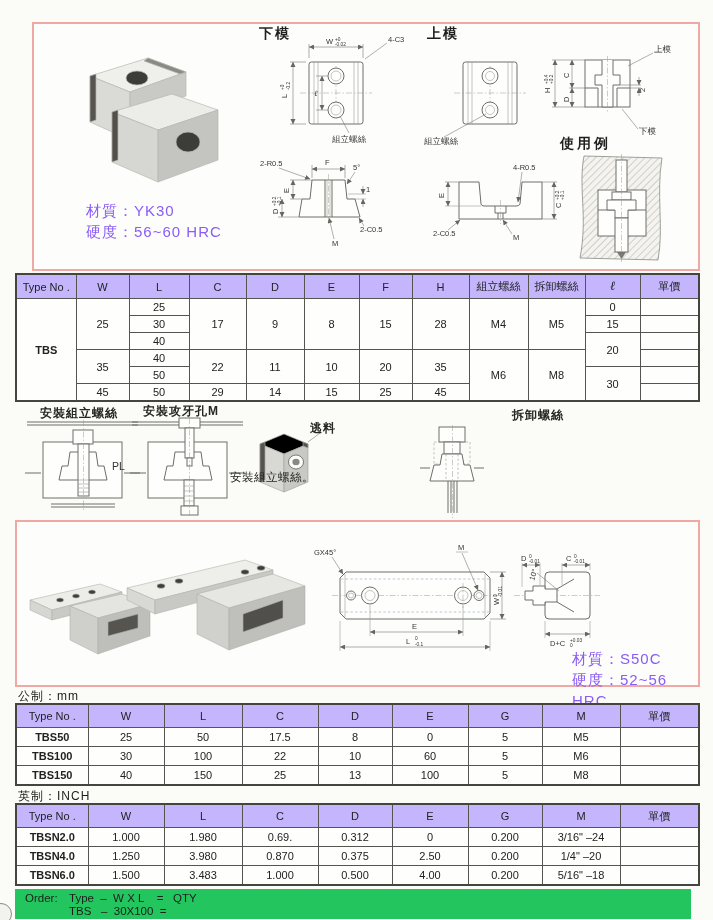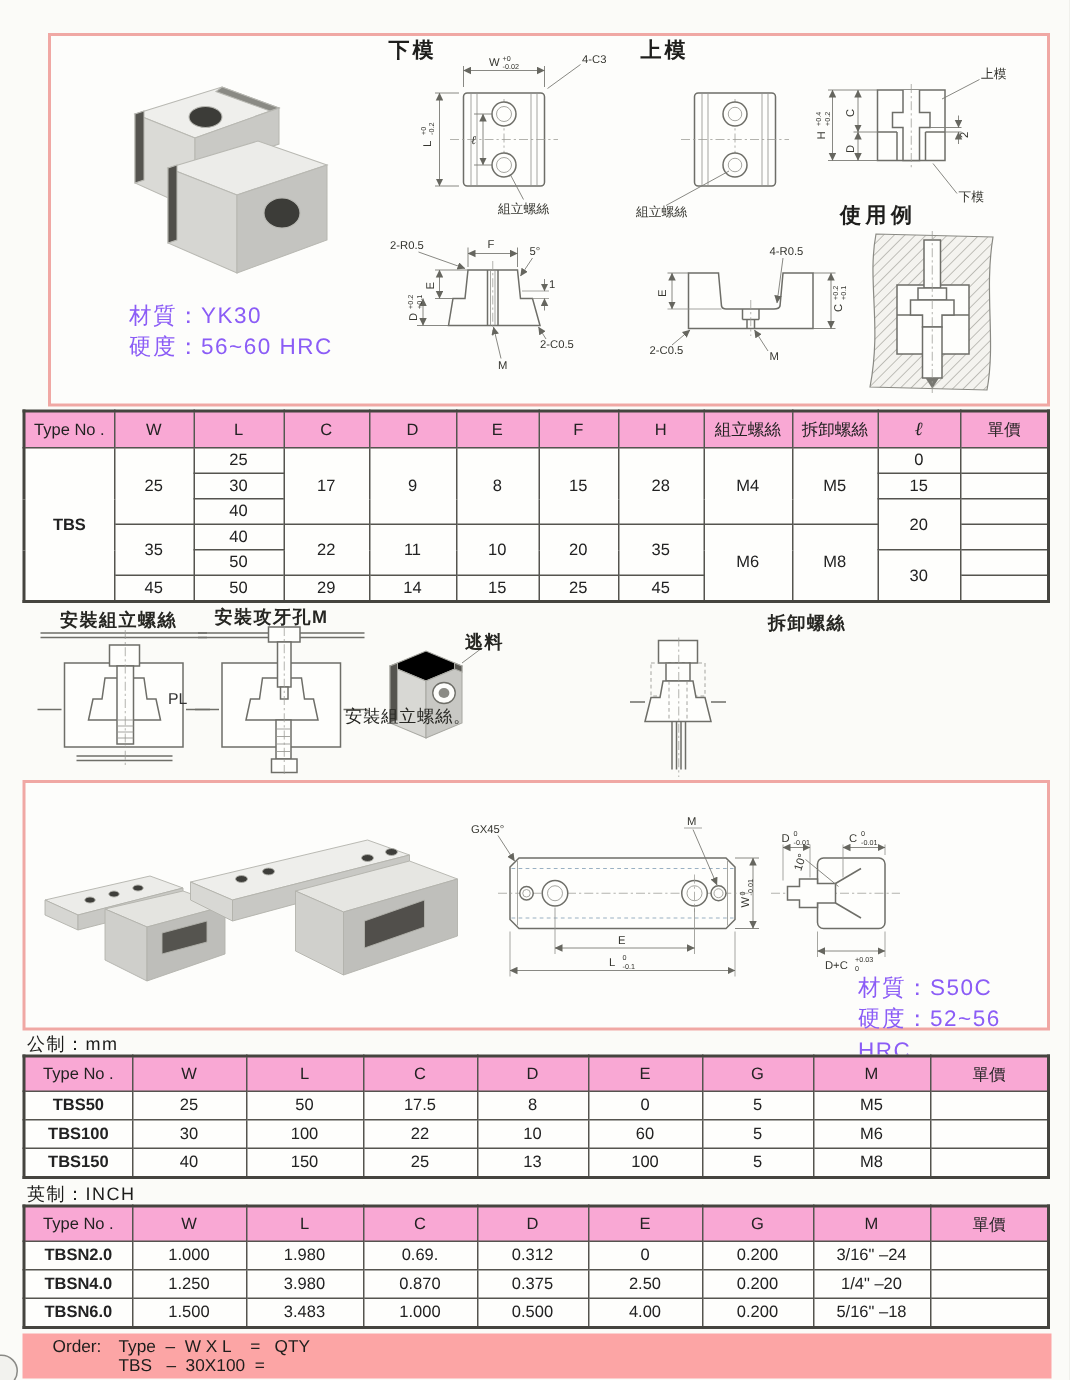"Type No ." .tbl th { background: #f9a8d4 -> #c4b5fd }
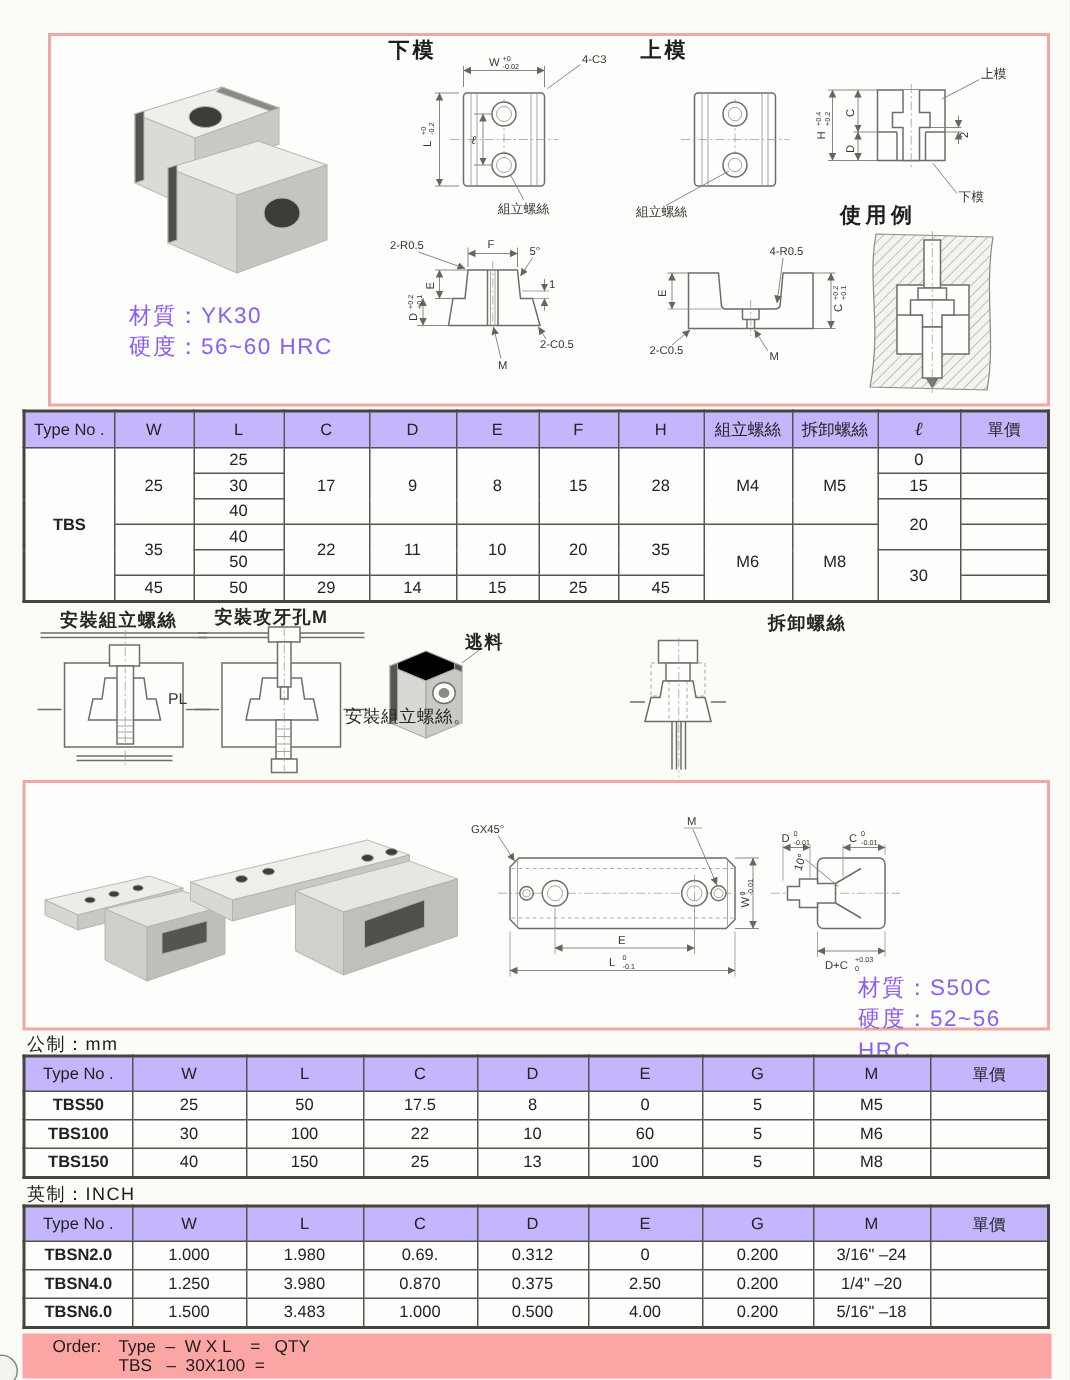"Order: Type – W X" .orderbar { background: #fca5a5 -> #22c55e; padding: 3px 0 0 20px -> 3px 0 0 10px }
